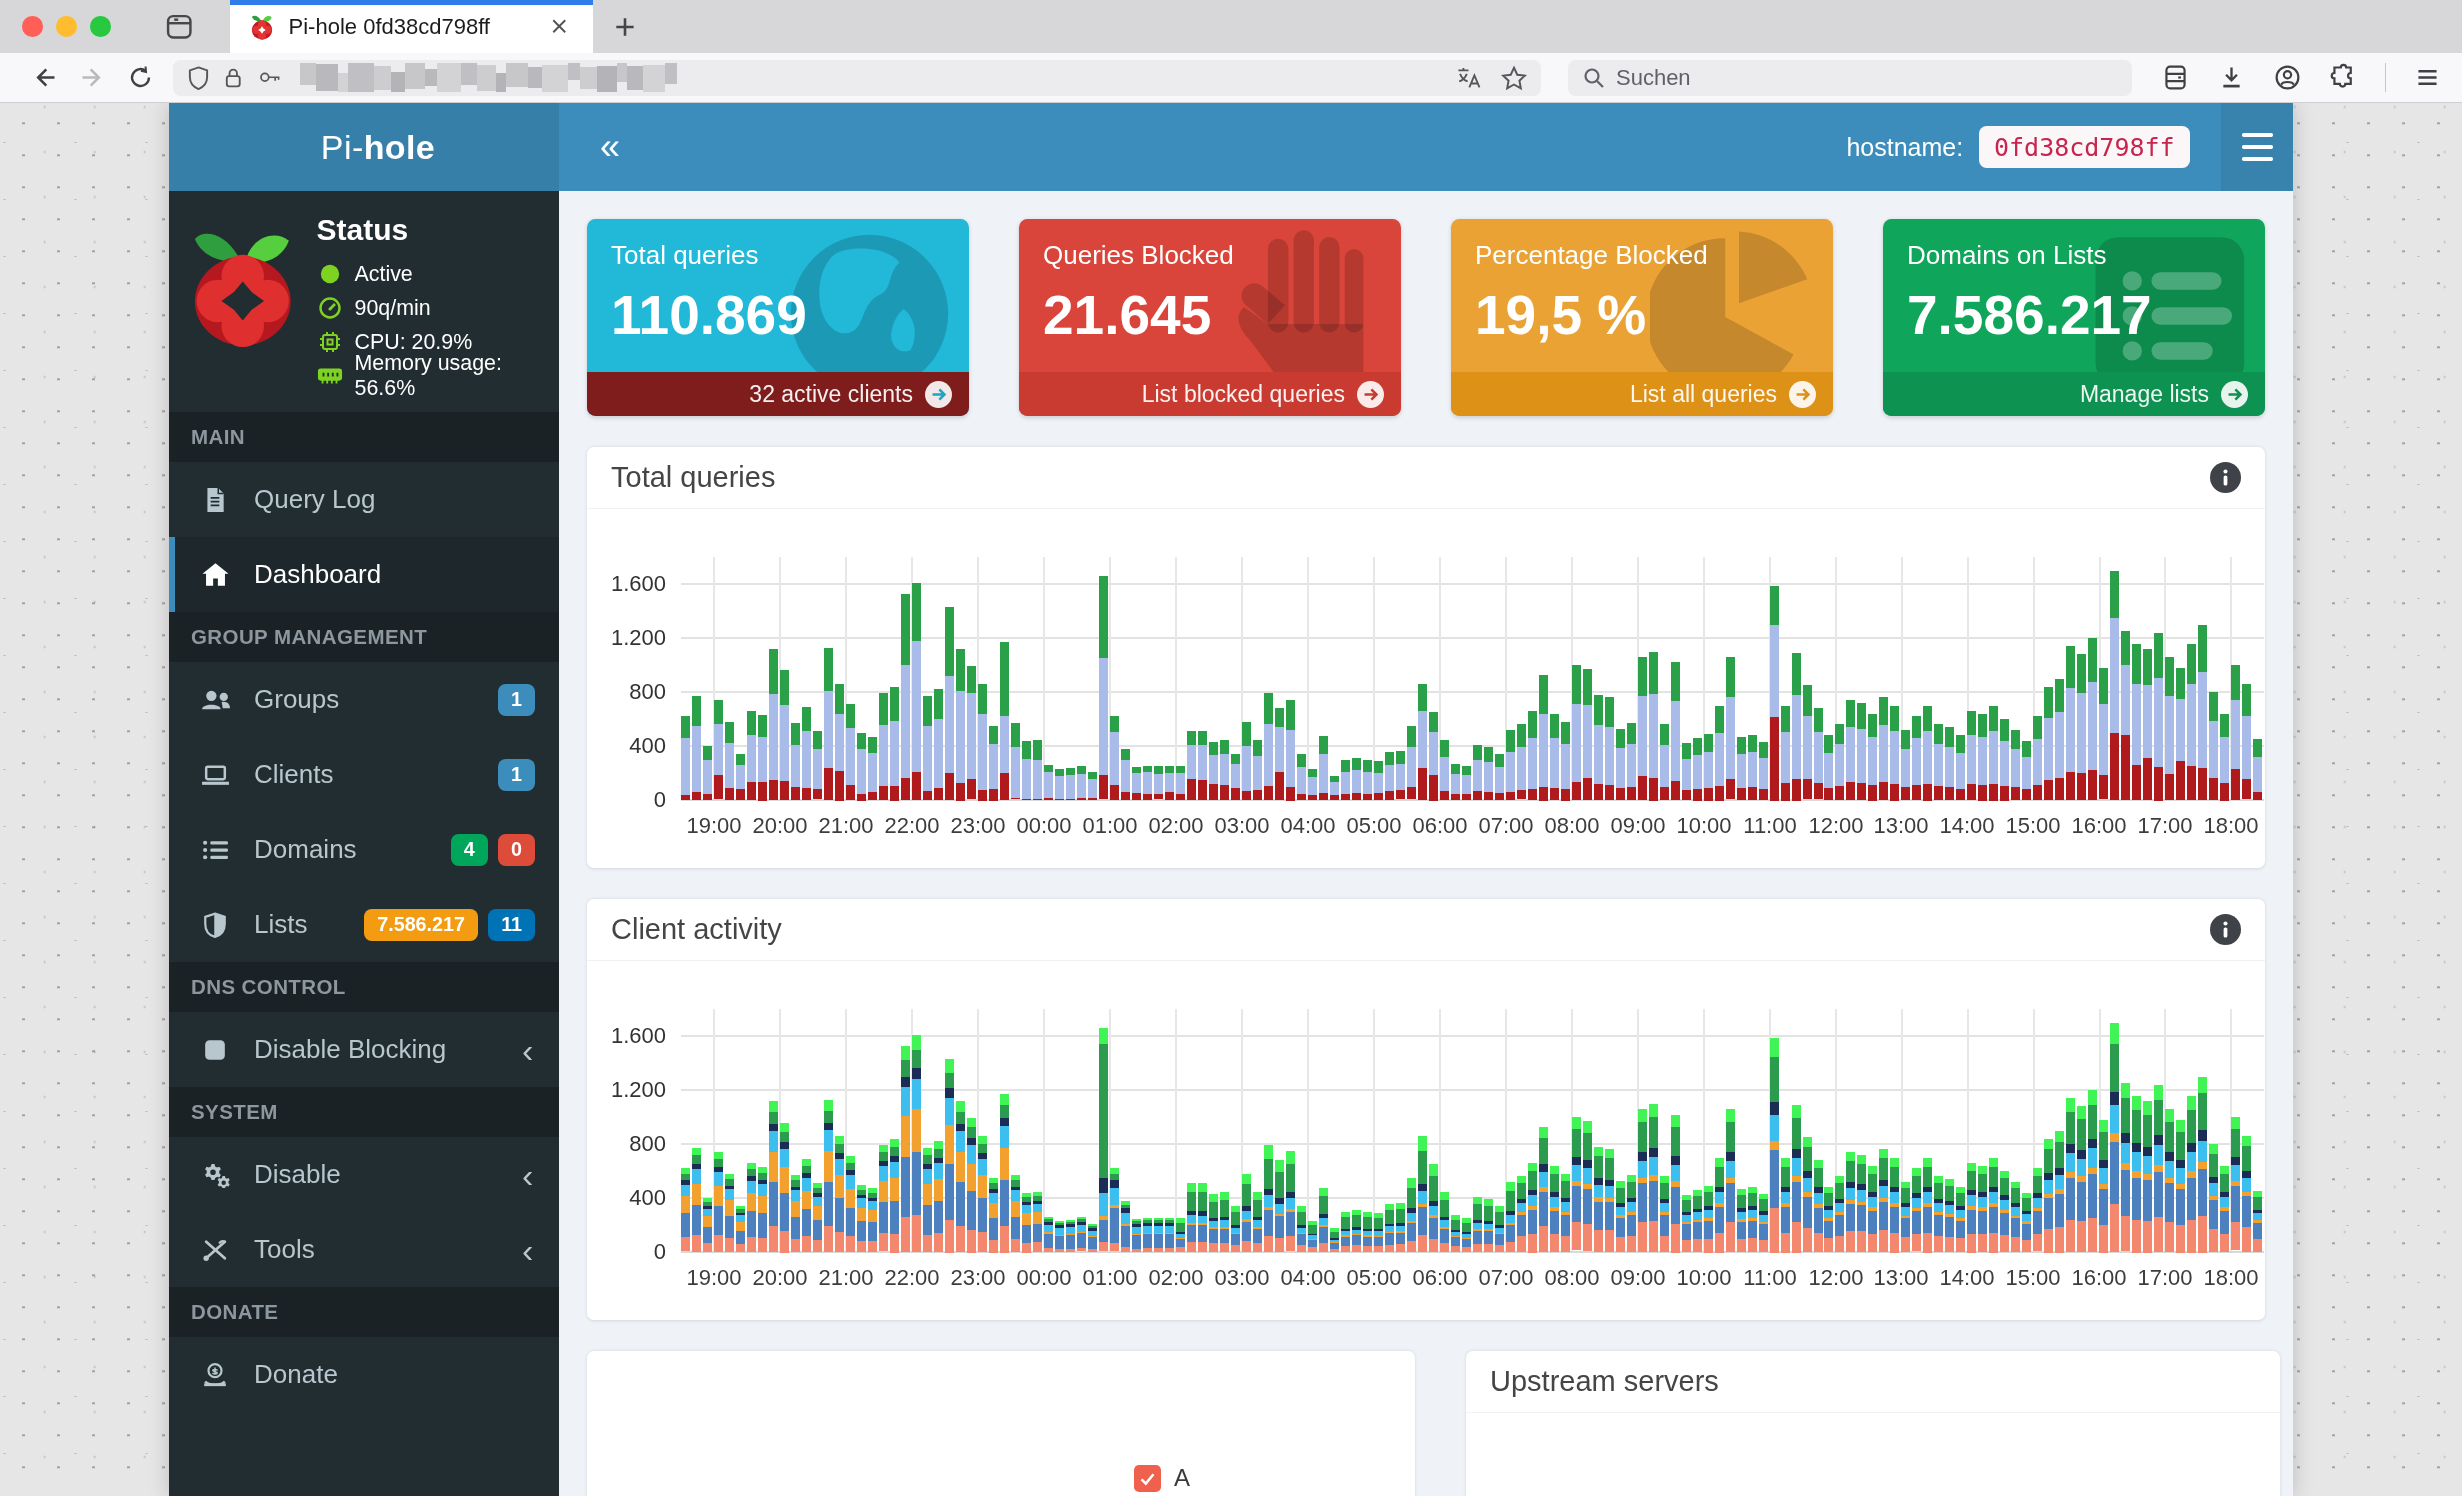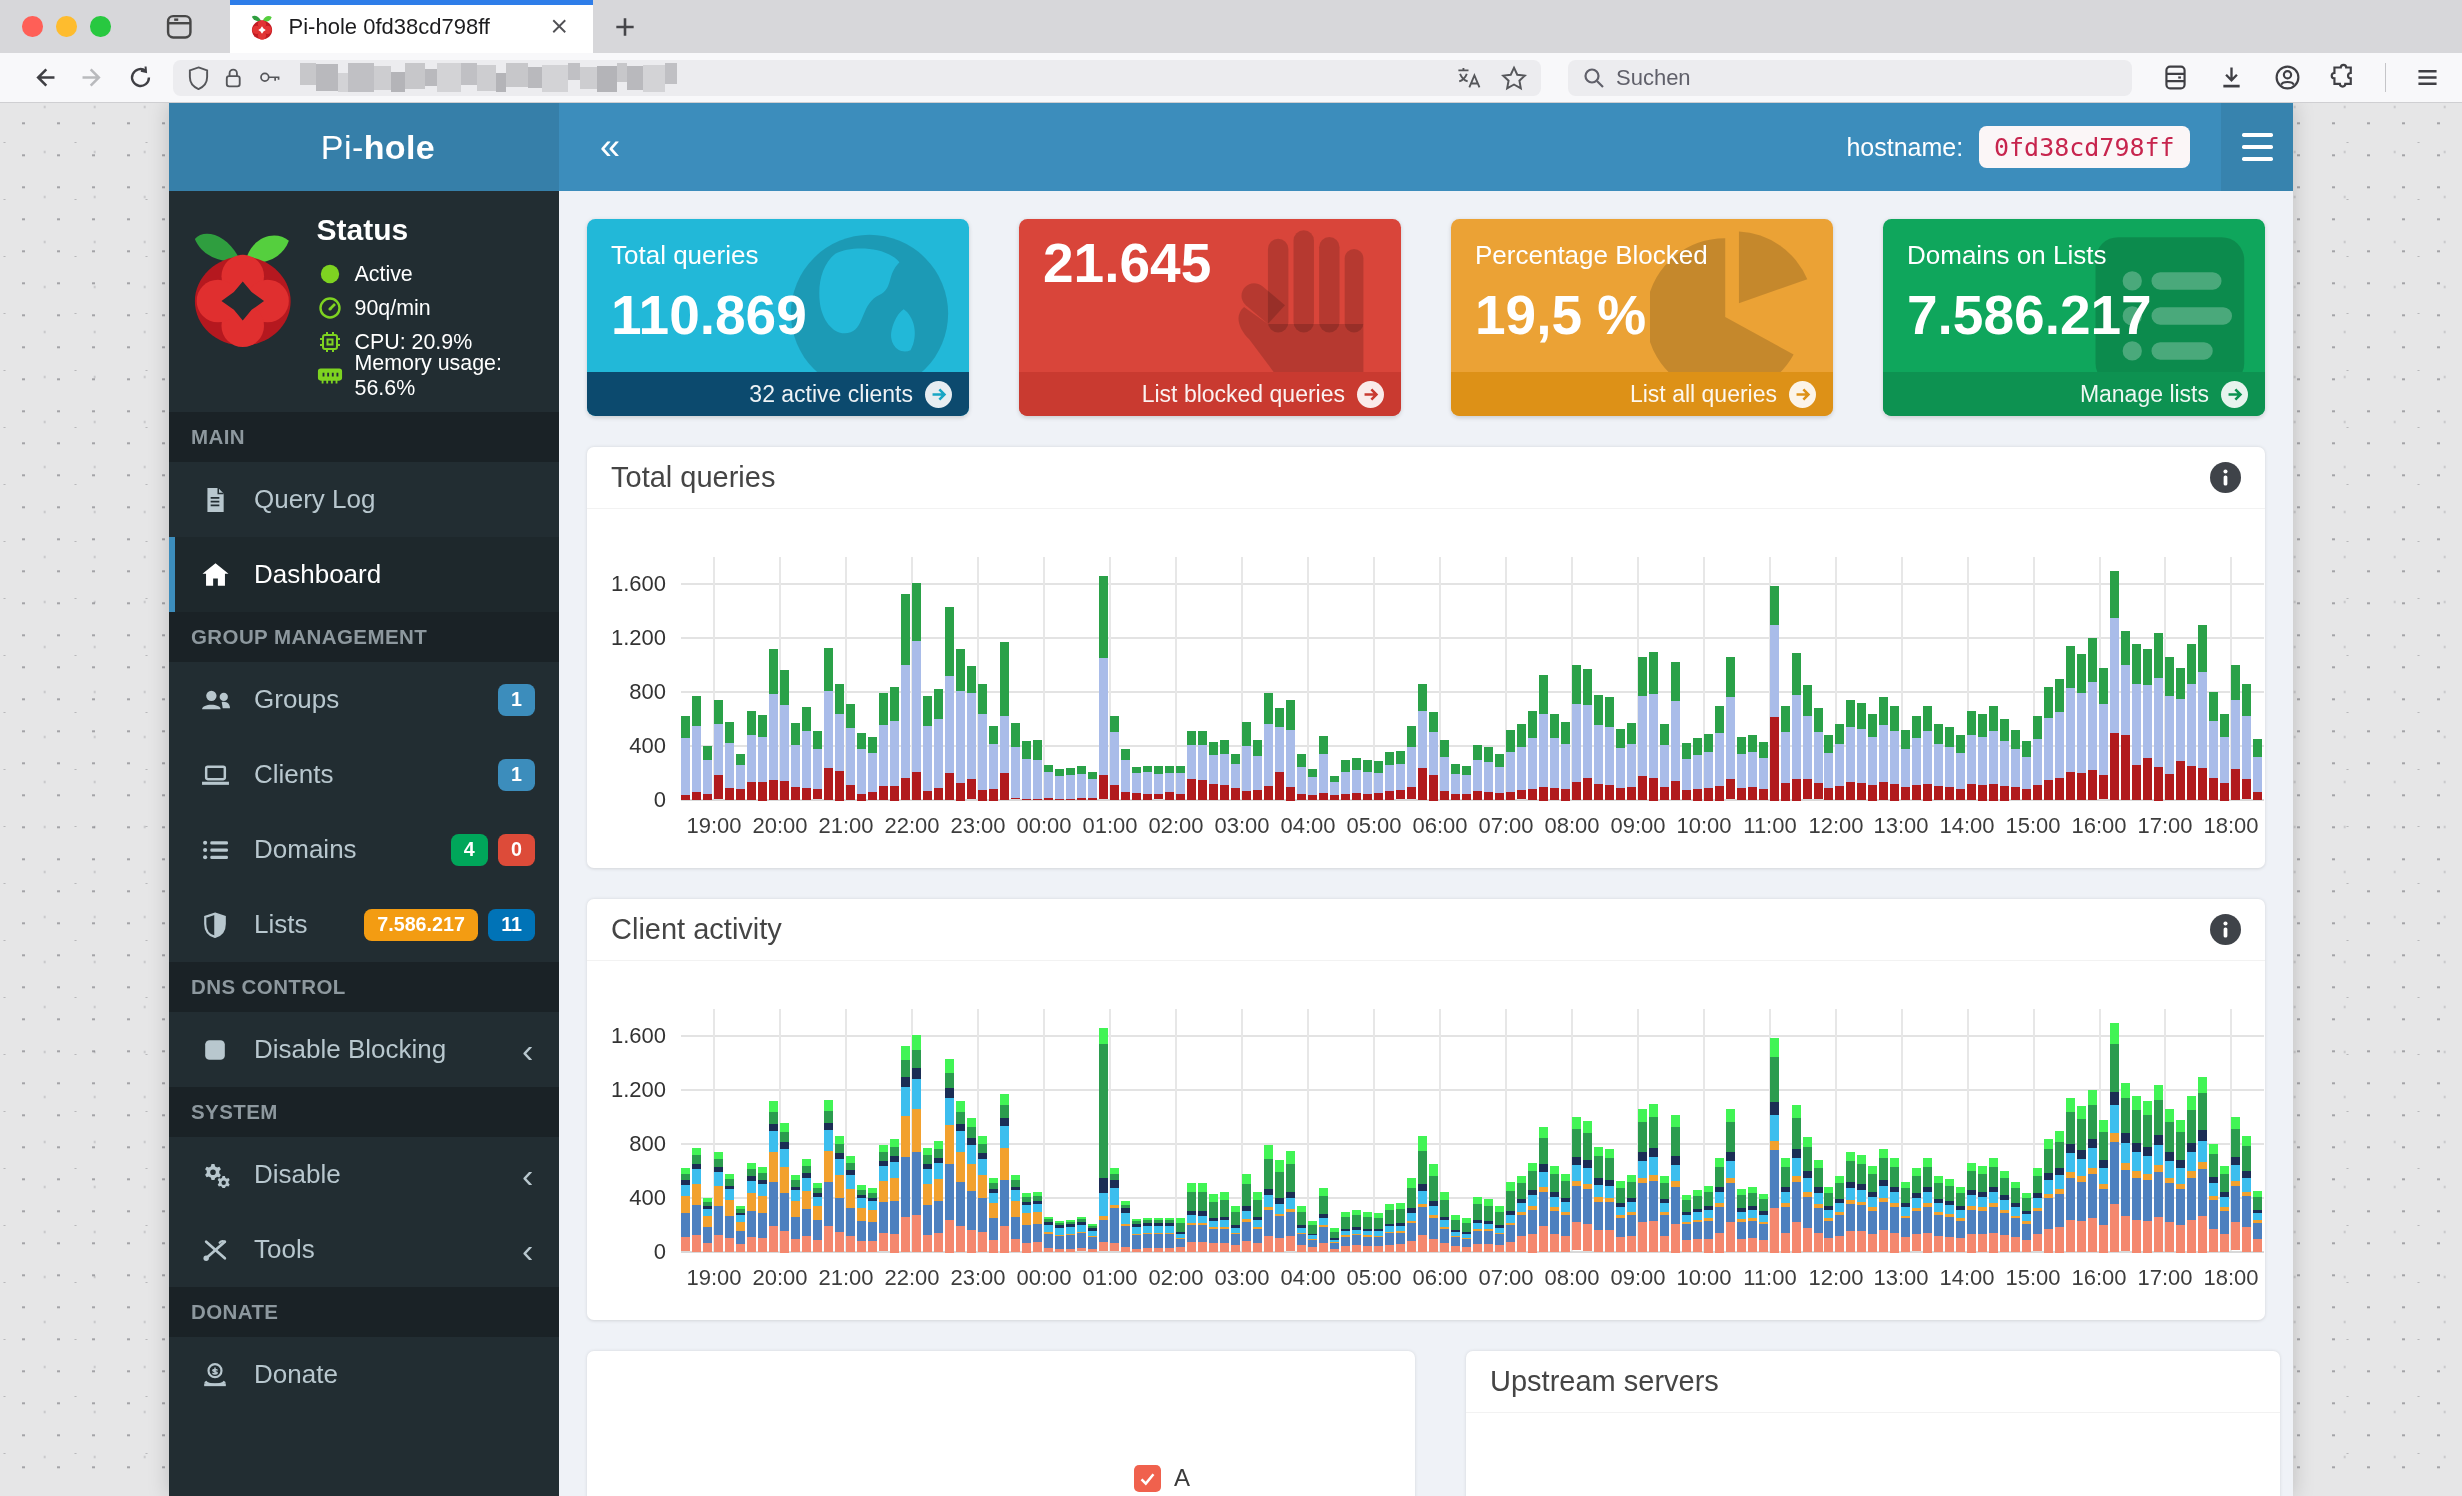"Queries Blocked" div.ct { html: none -> <div>Queries Blocked</div> }
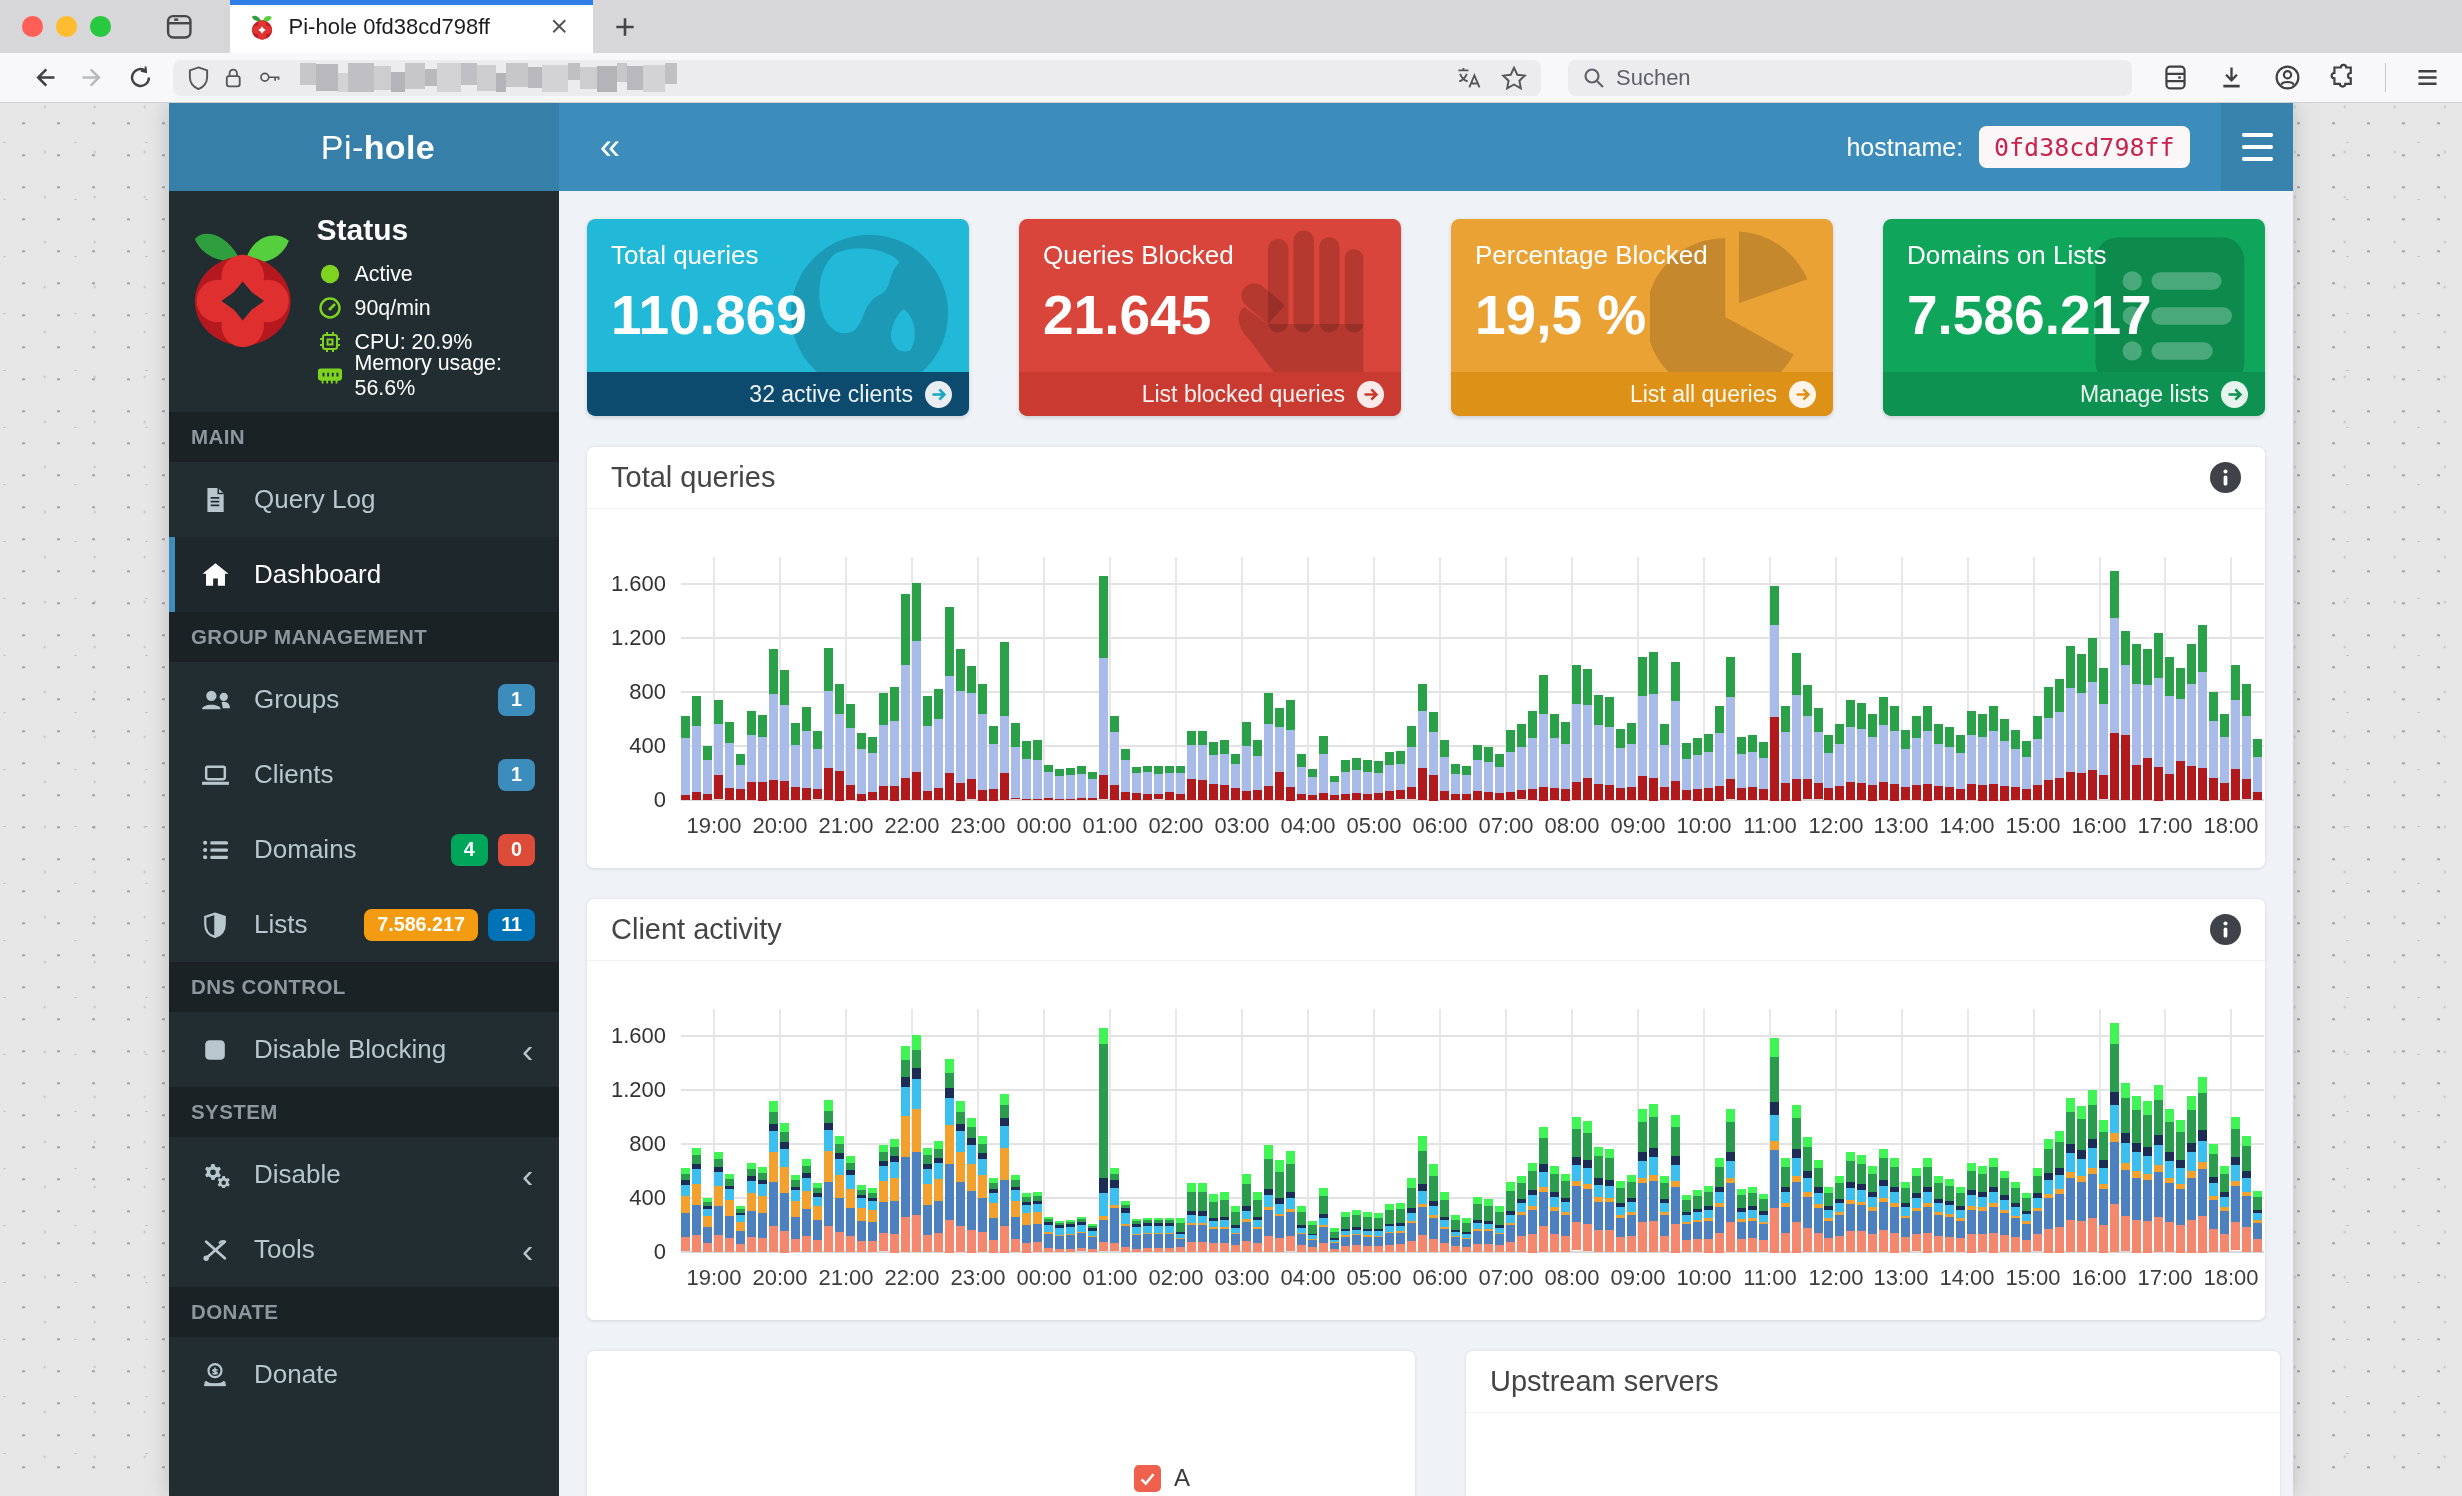"32 active clients" div.cfoot { background: #0c4a6e -> #7f1d1d }
